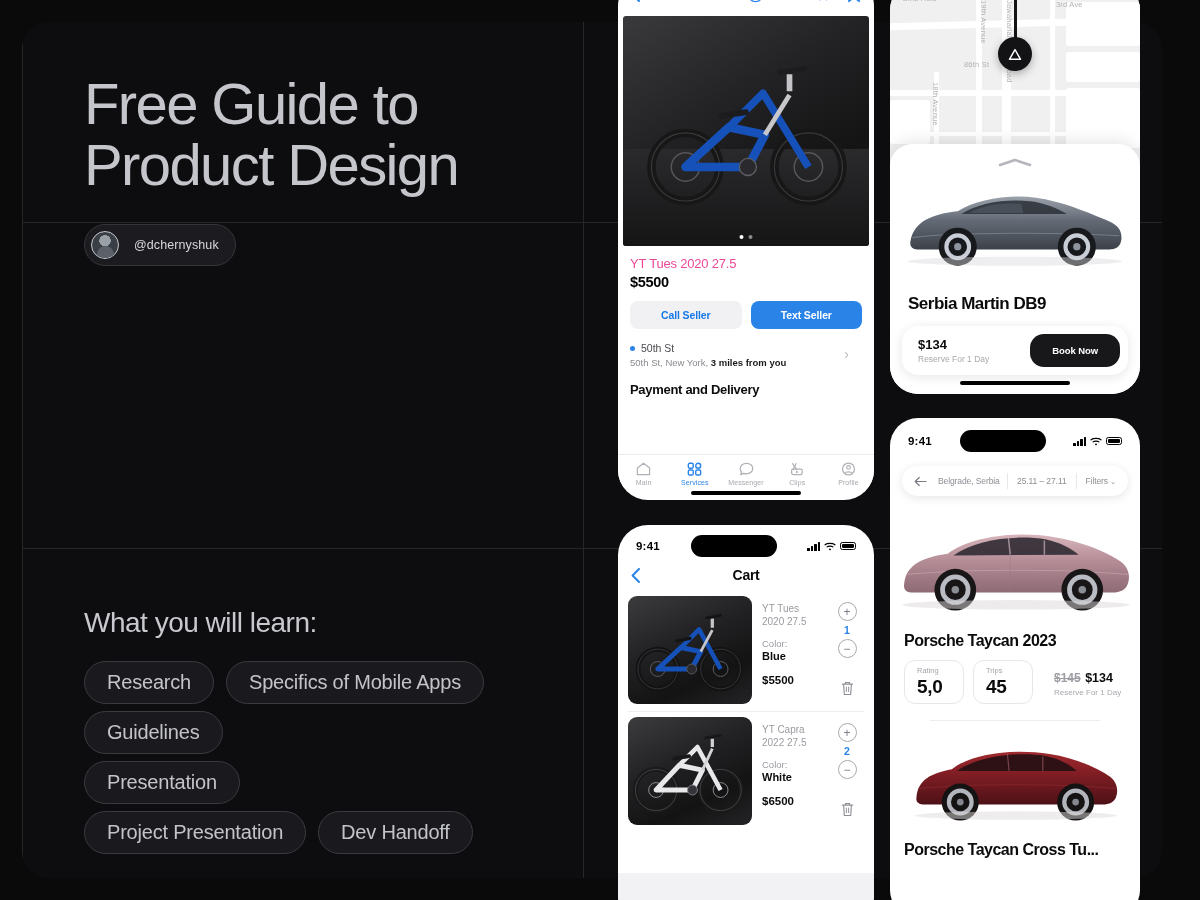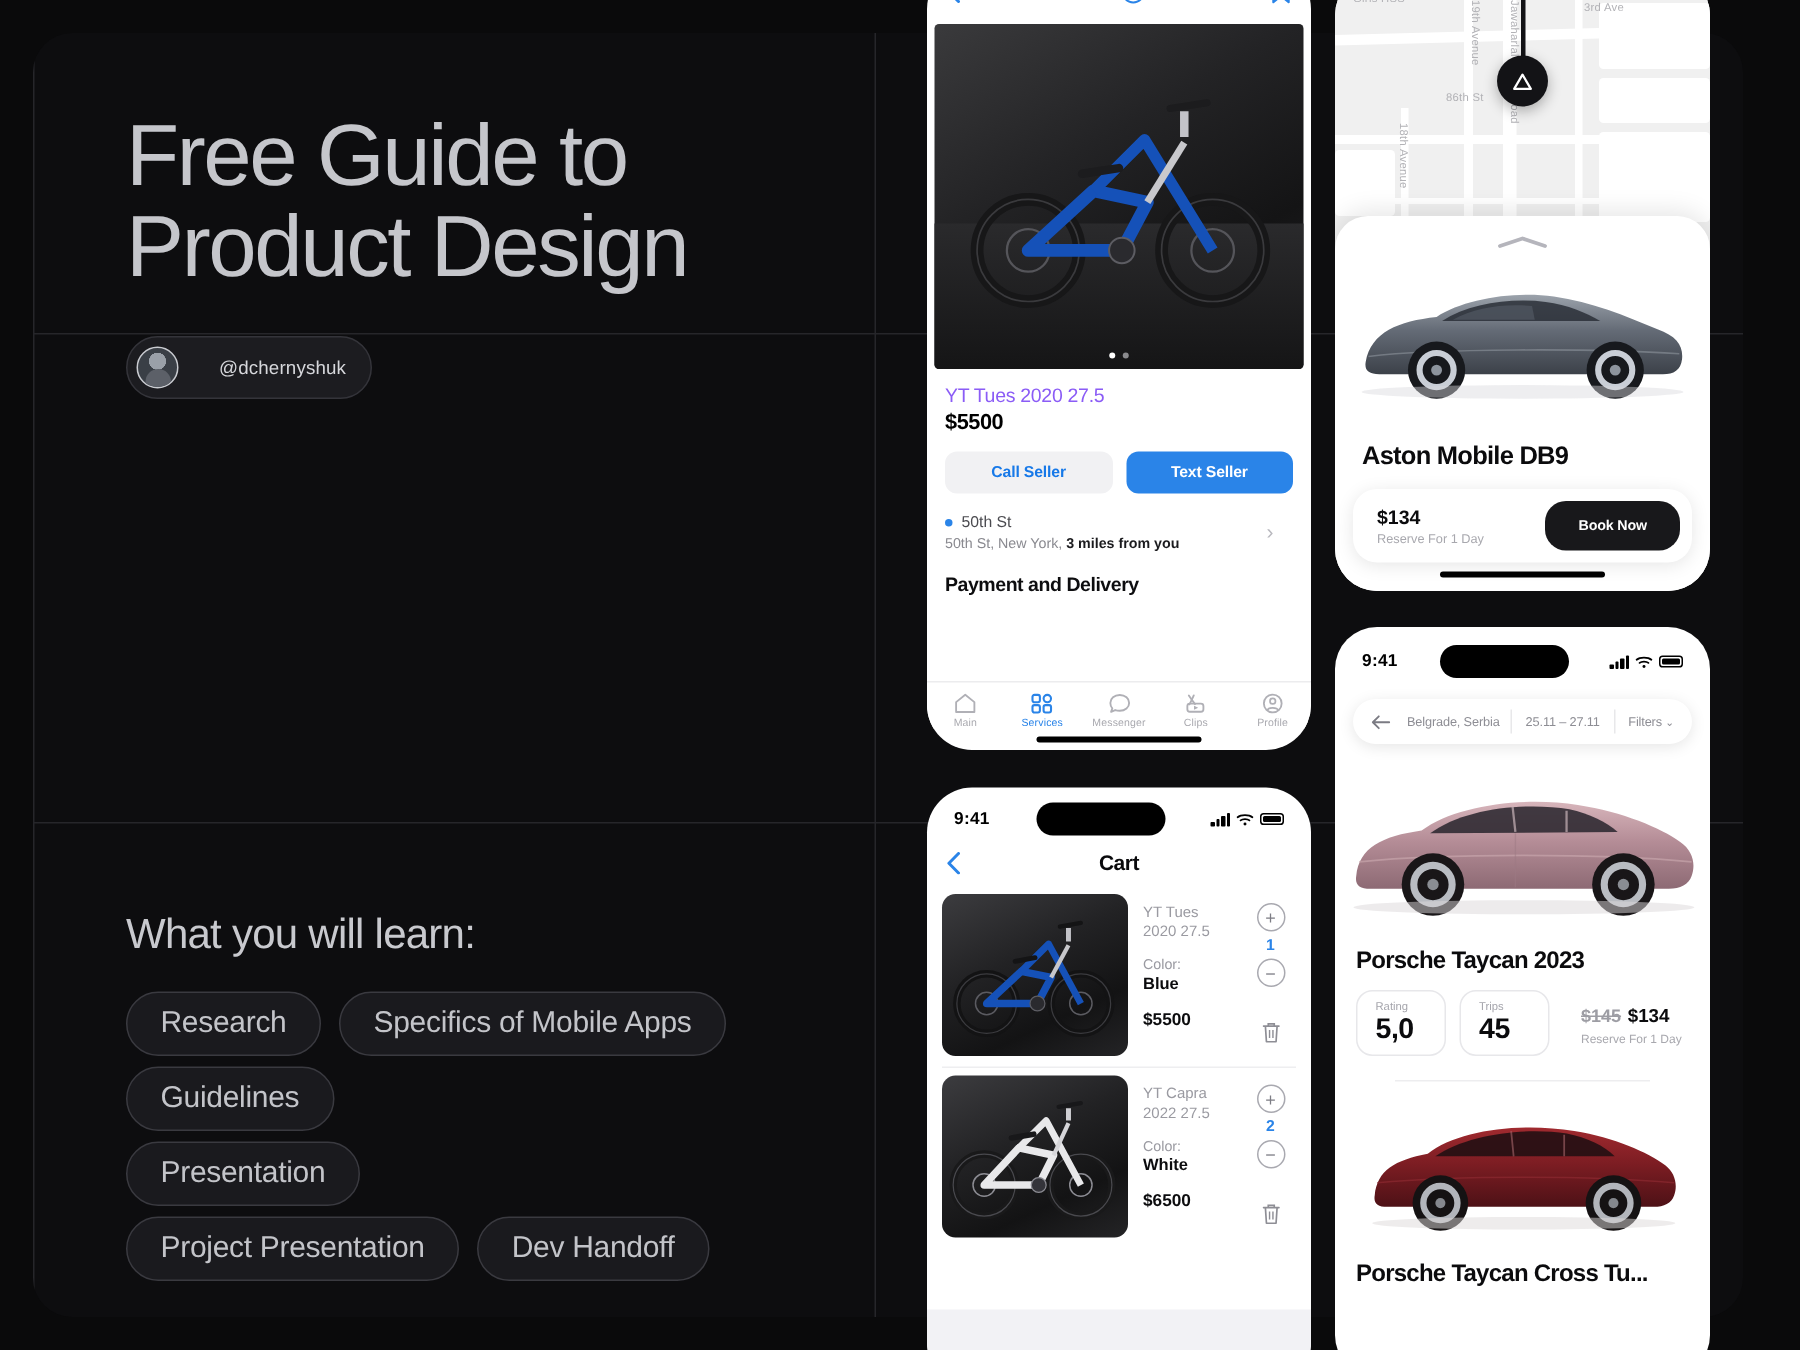"@dchernyshuk" .author { gap: 27px -> 15px }
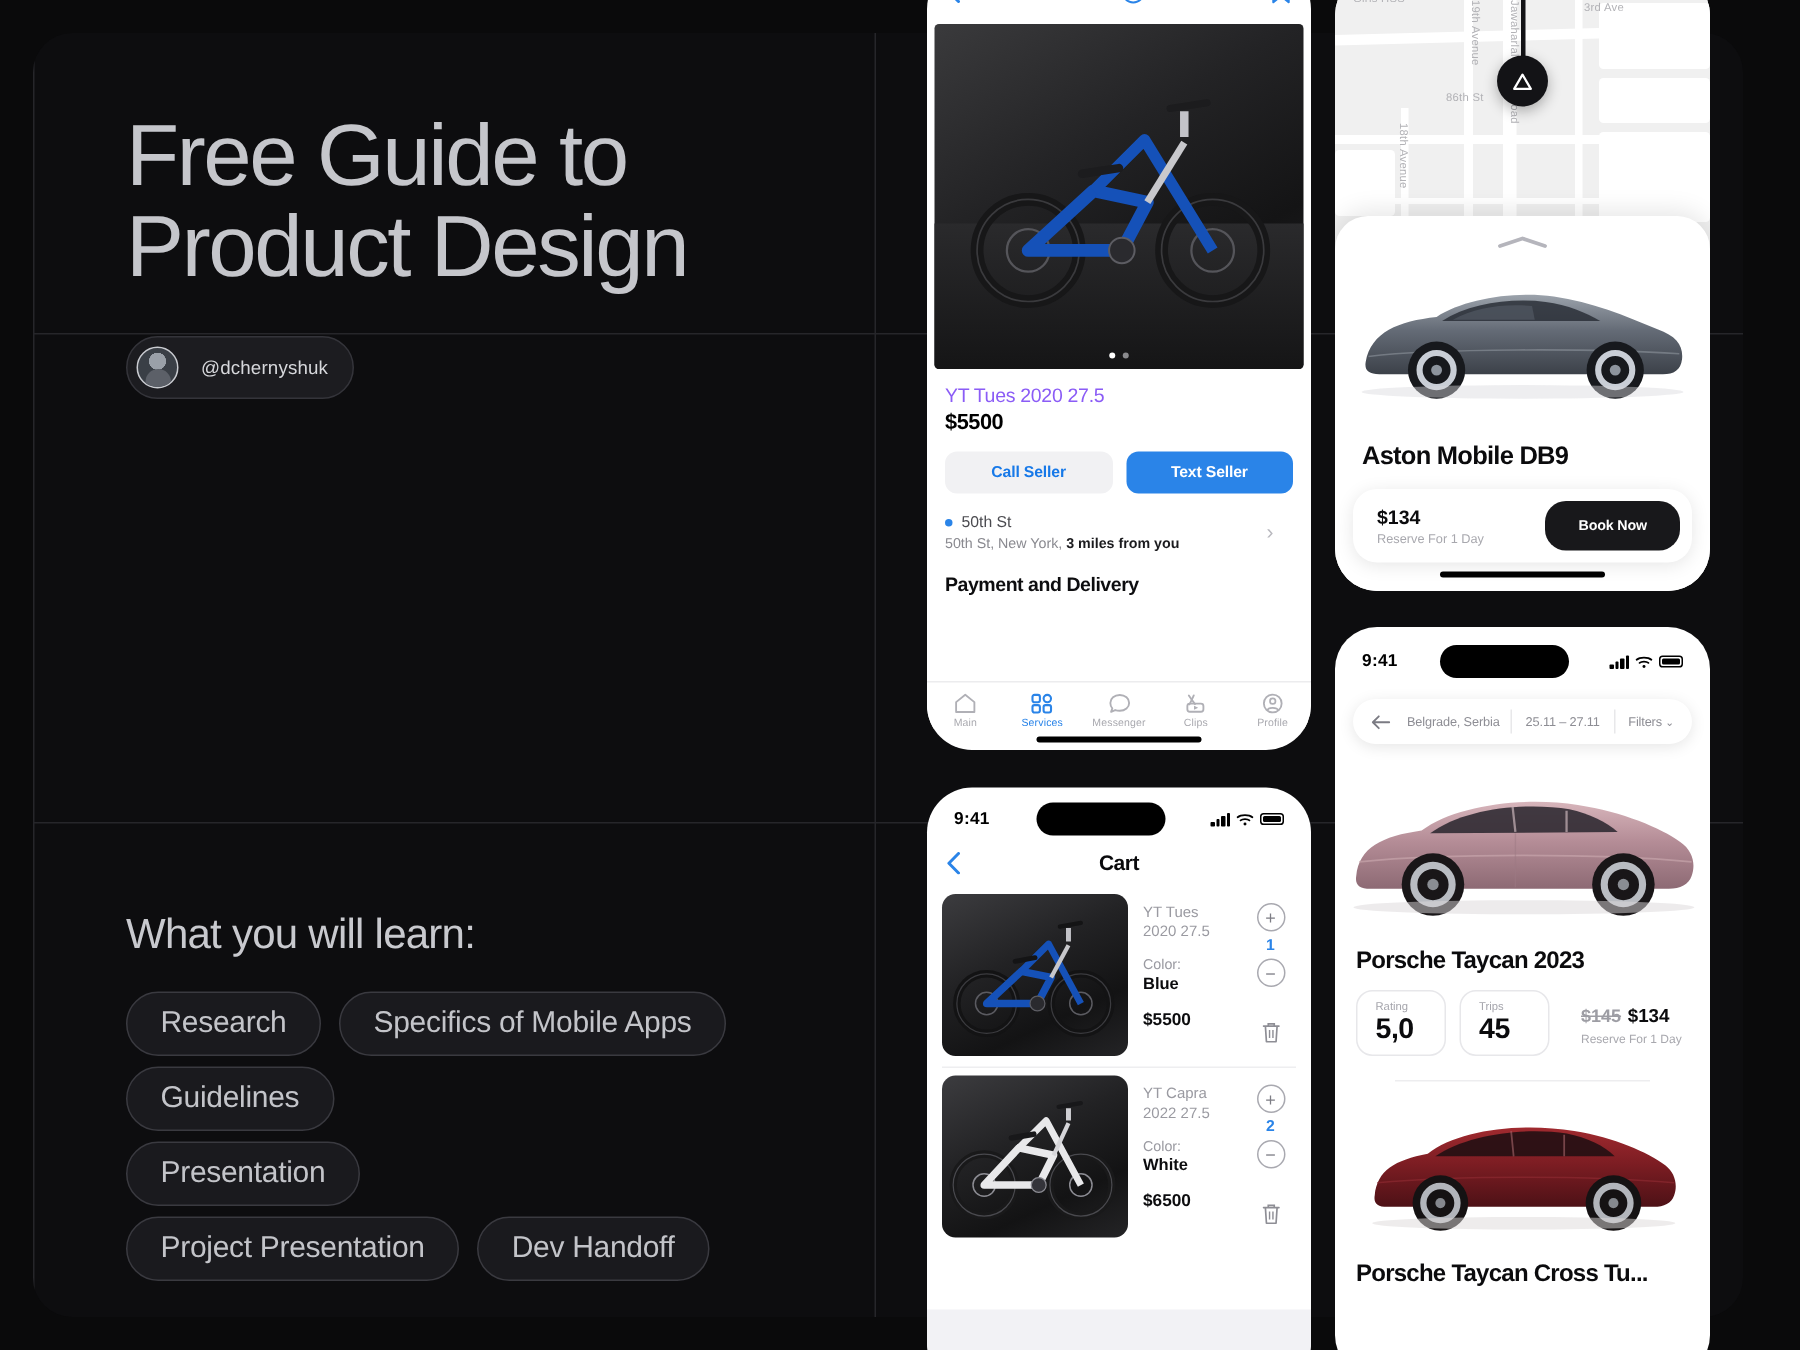"YT Tues 2020 27.5" .btitle { color: #8b5cf6 -> #ec4899 }
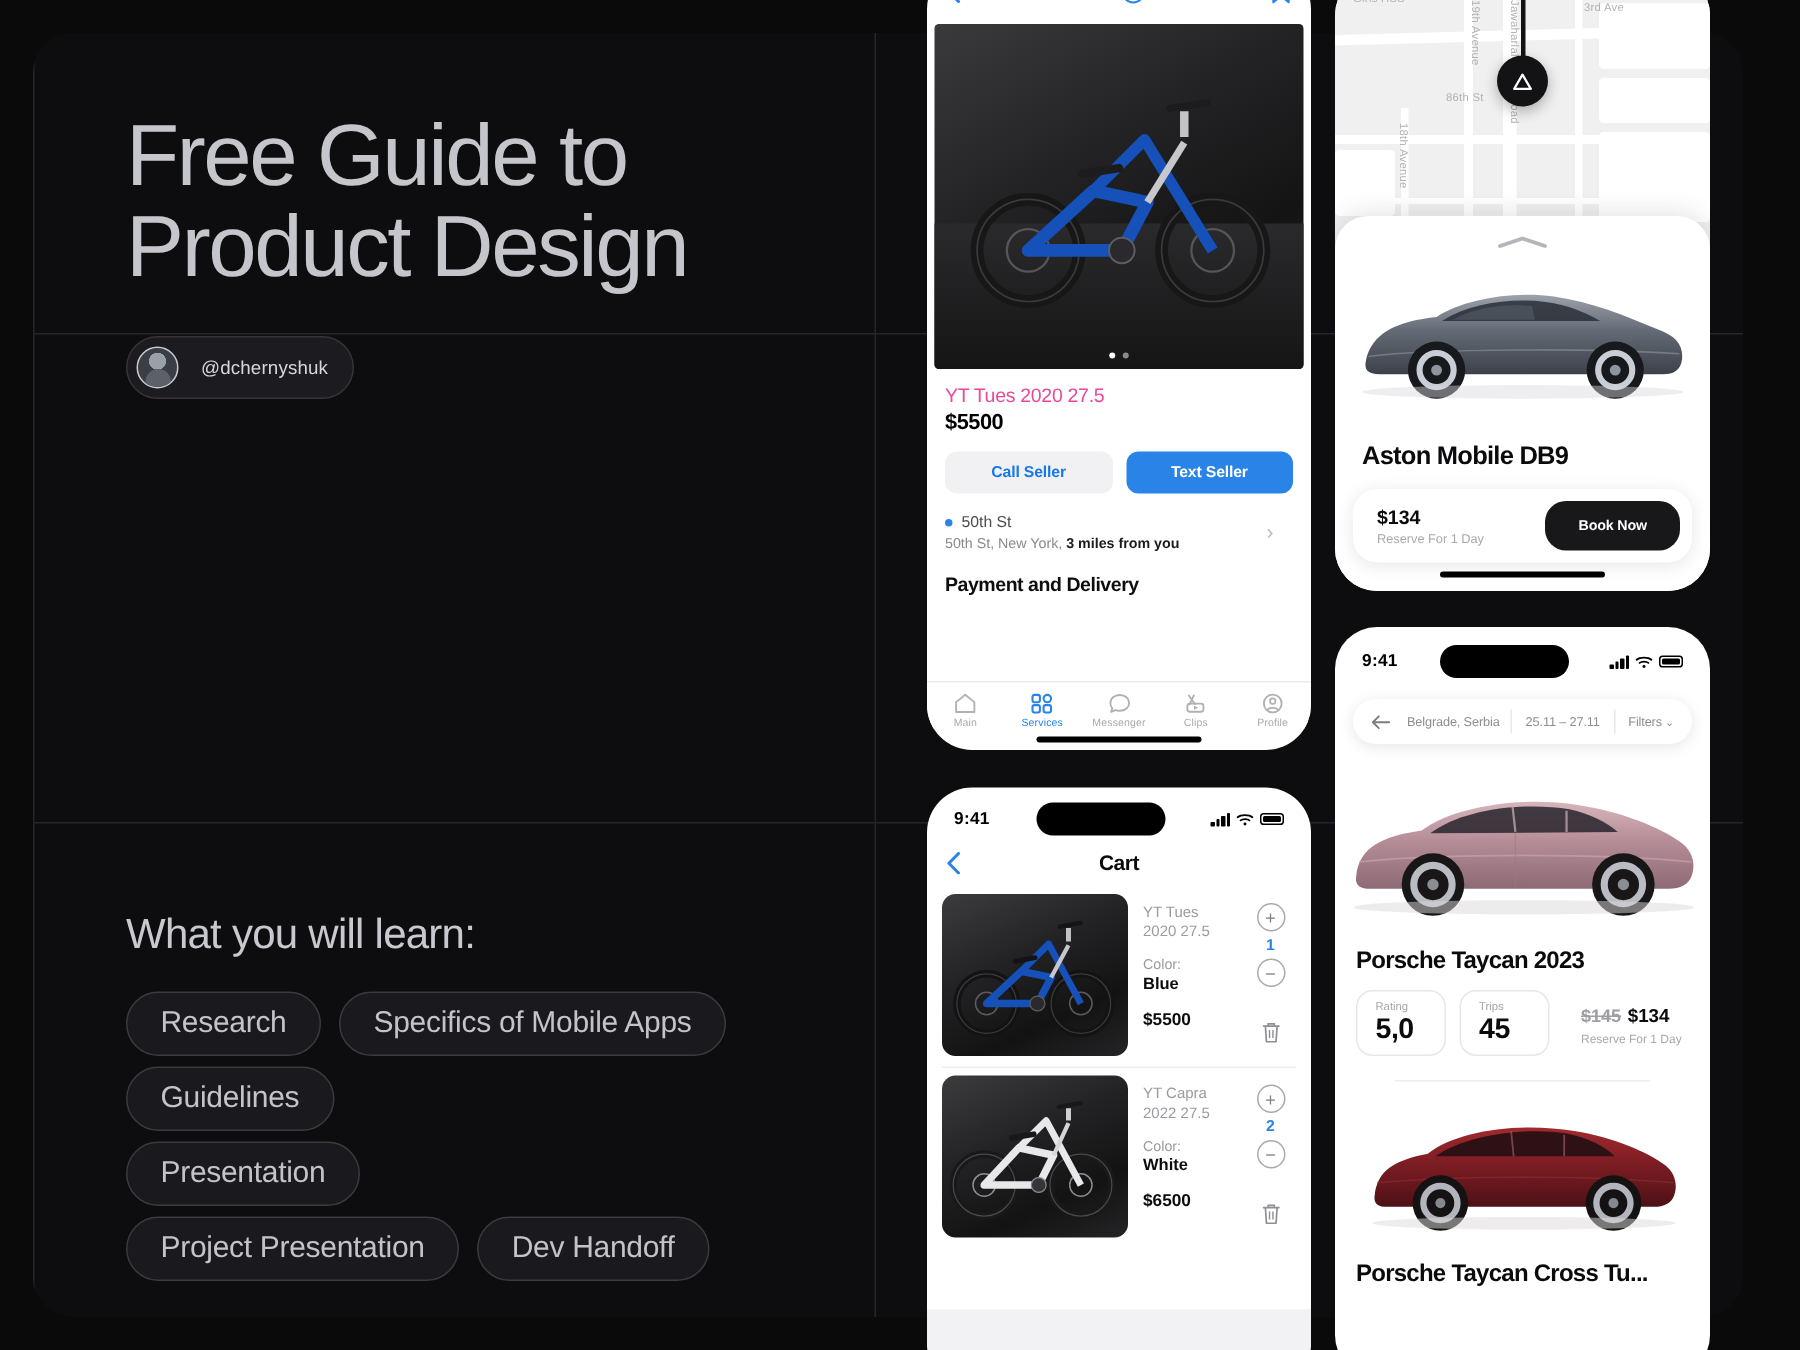"Aston Mobile DB9" div.carttl { text: Aston Mobile -> Serbia Martin }
